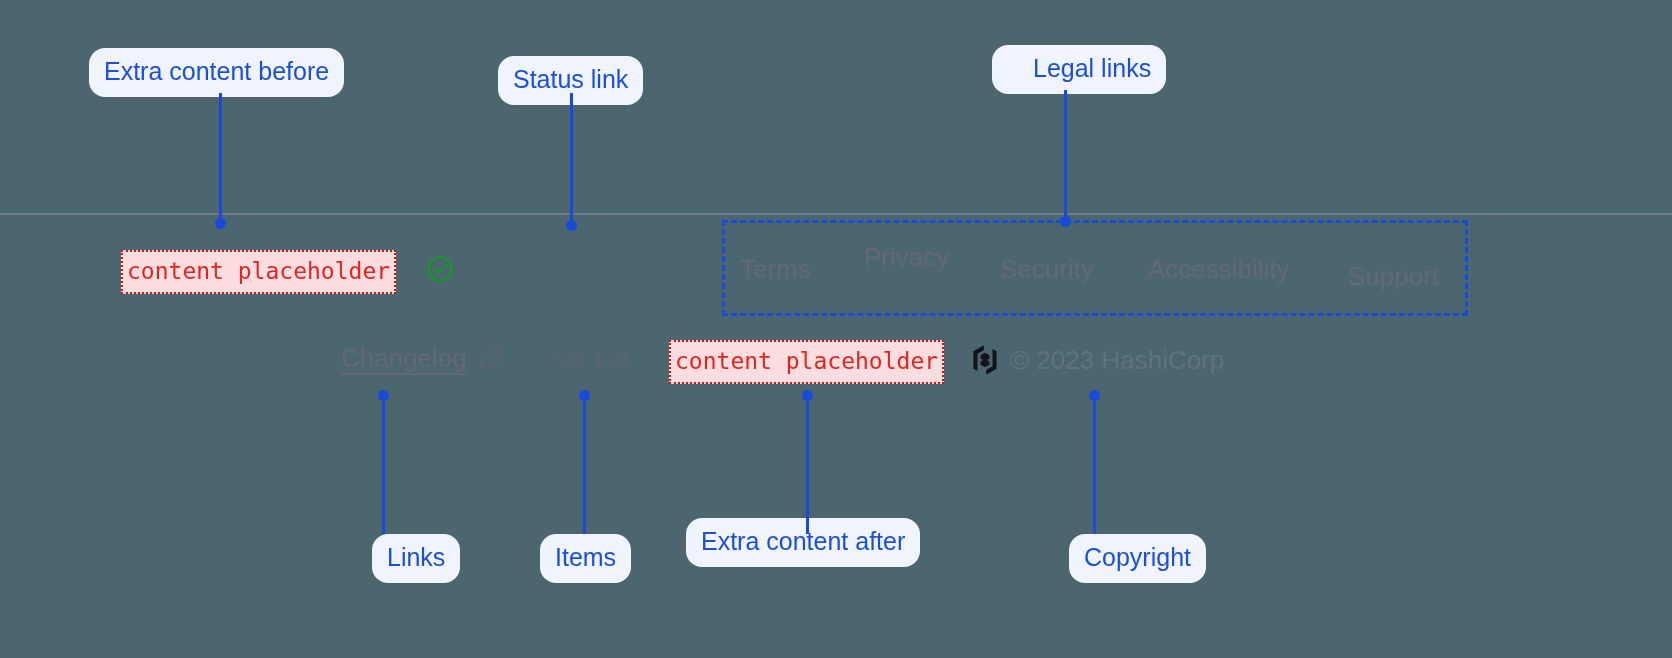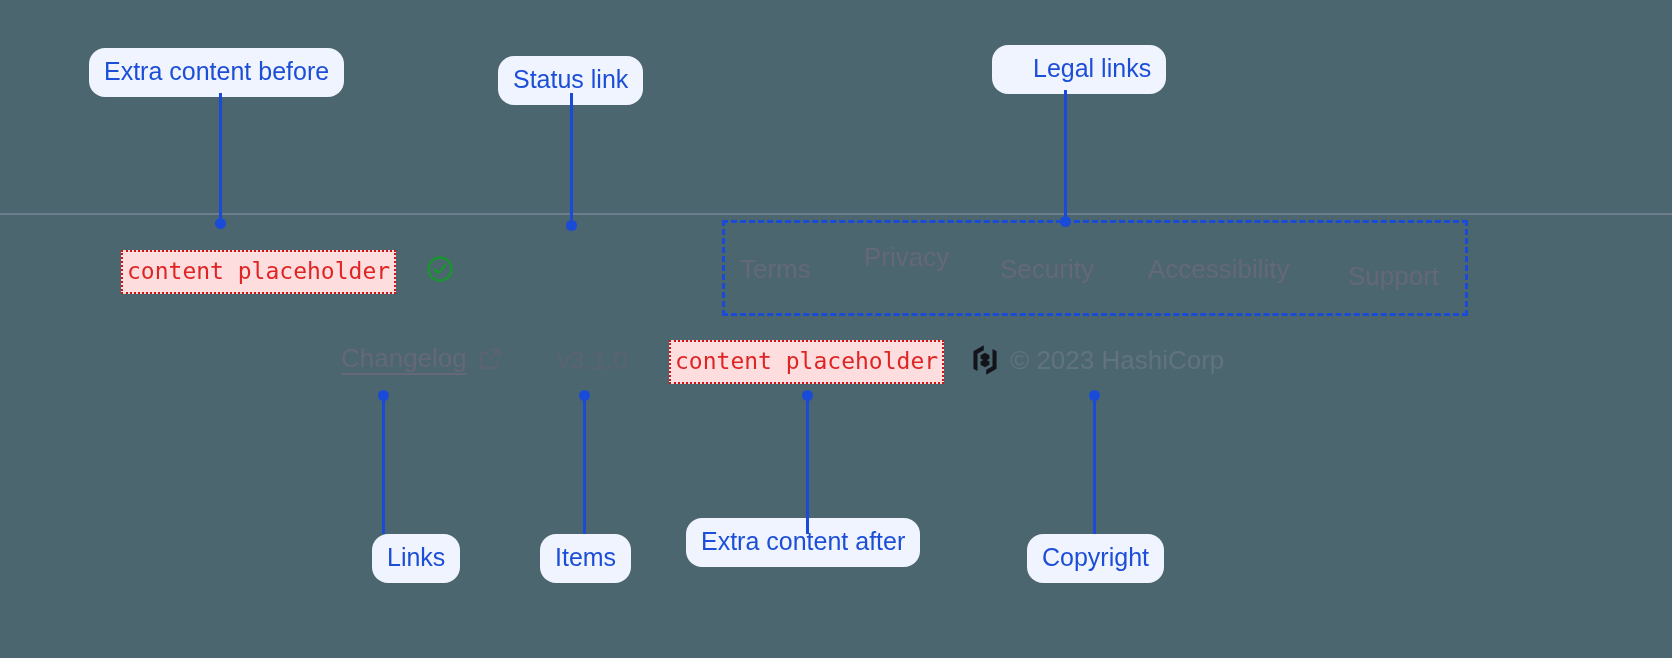"Copyright" div.callout { left: 1027px -> 1069px }
